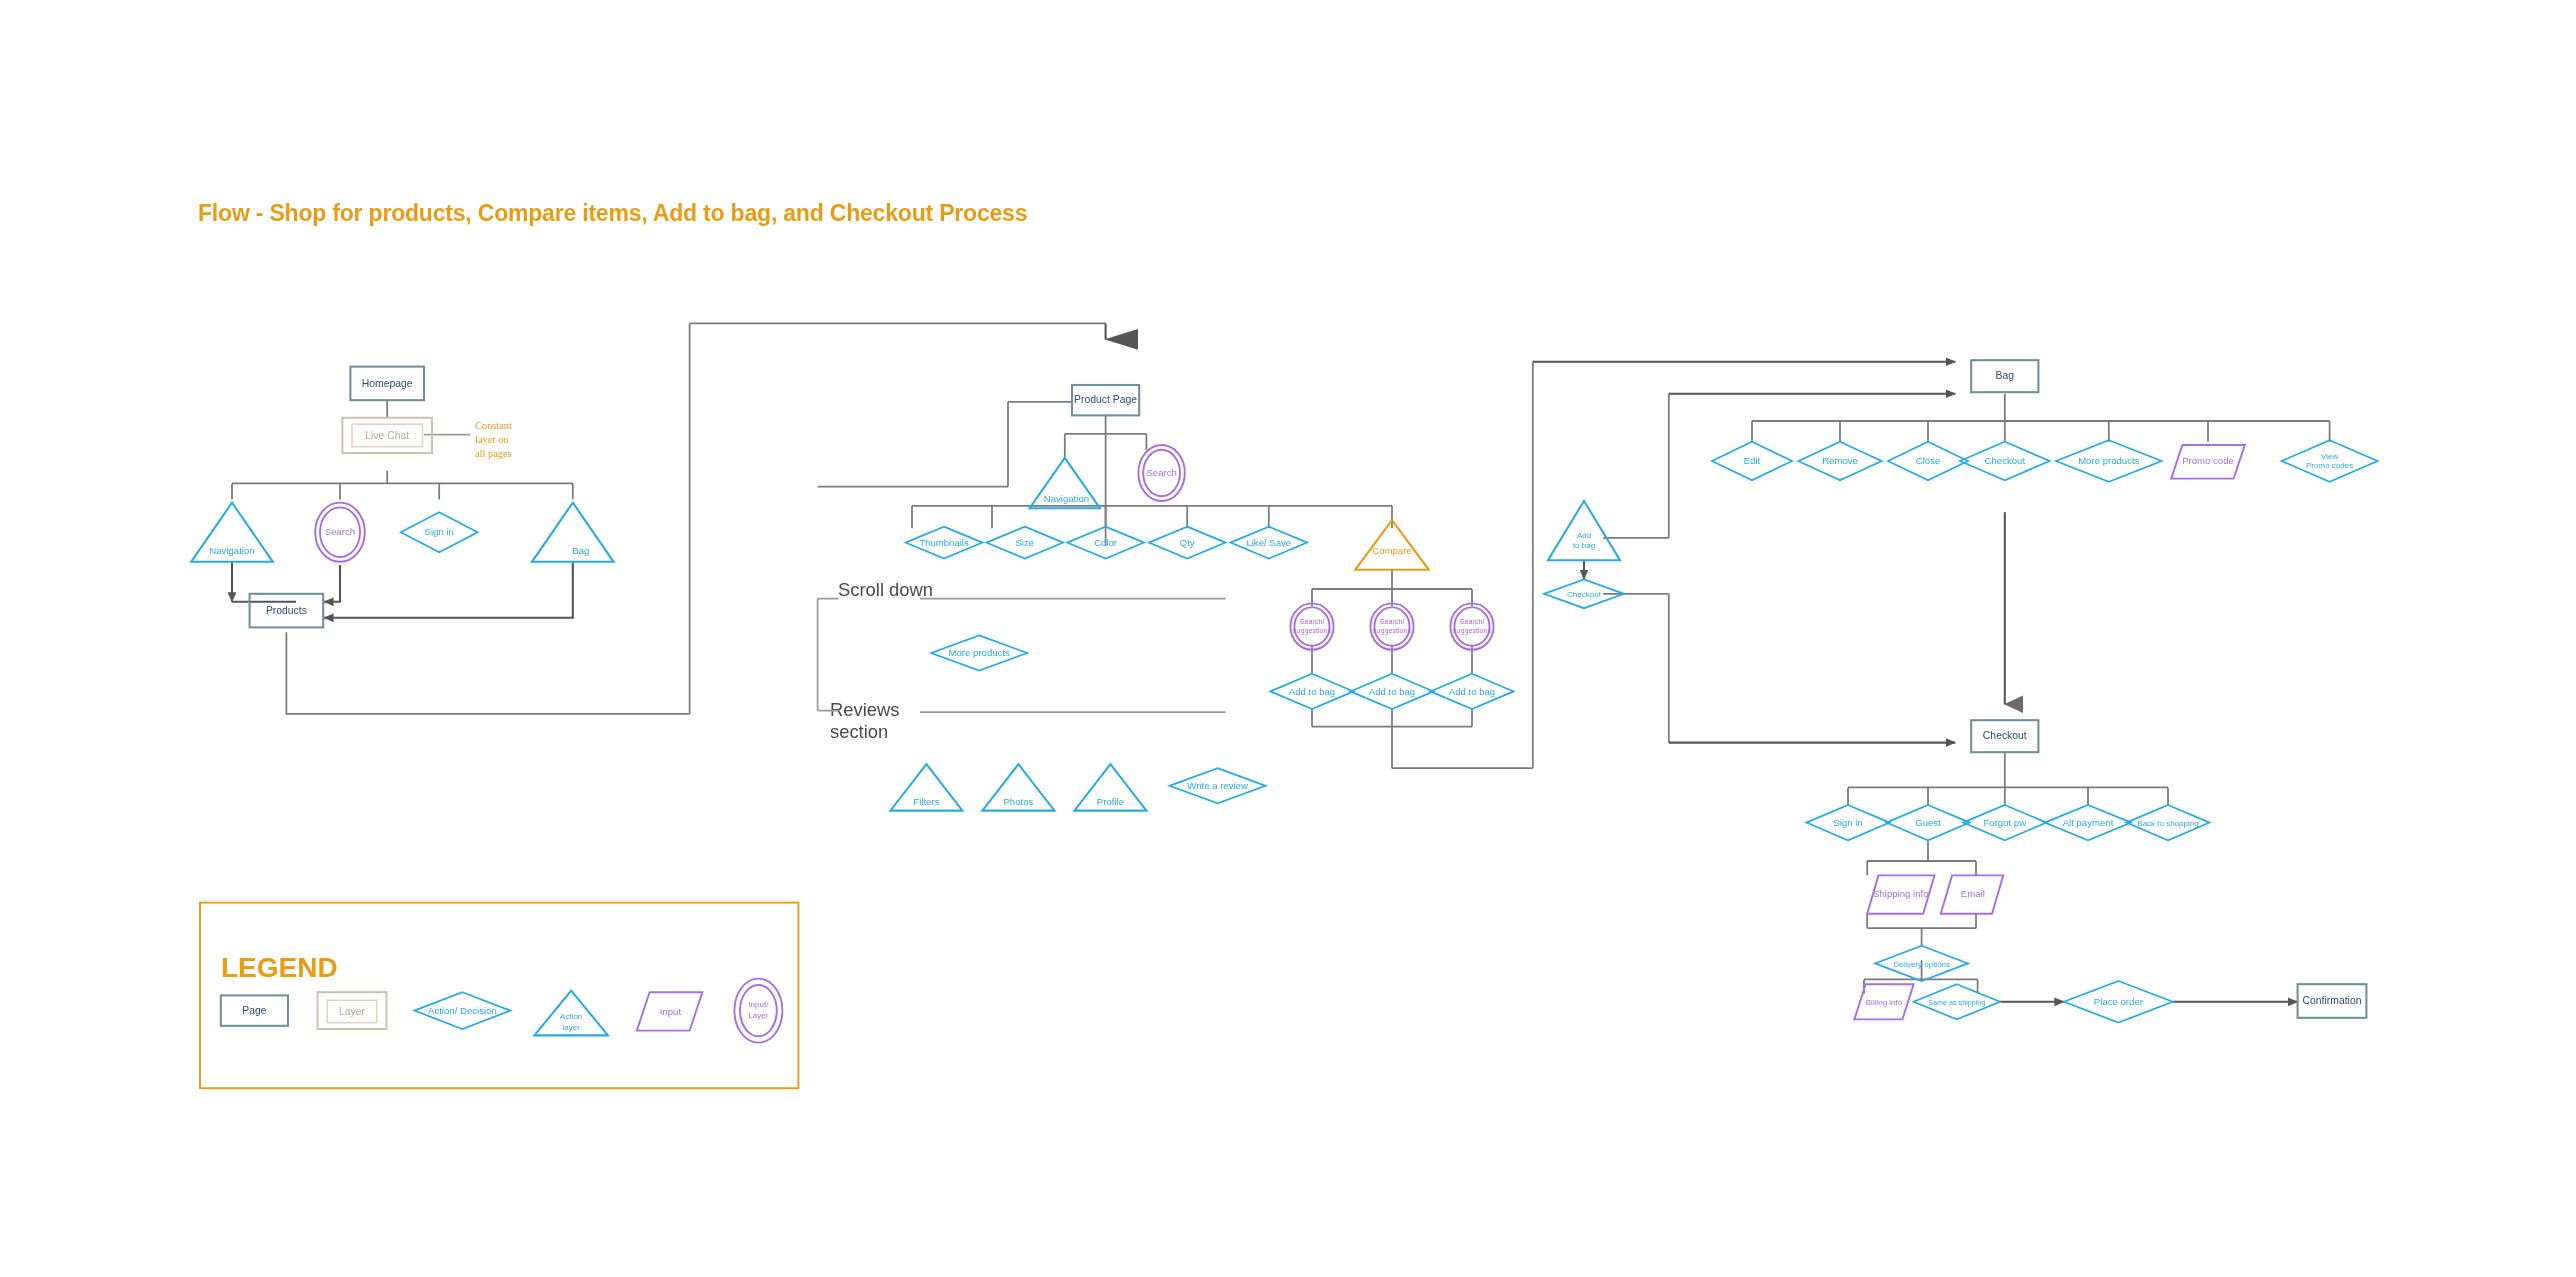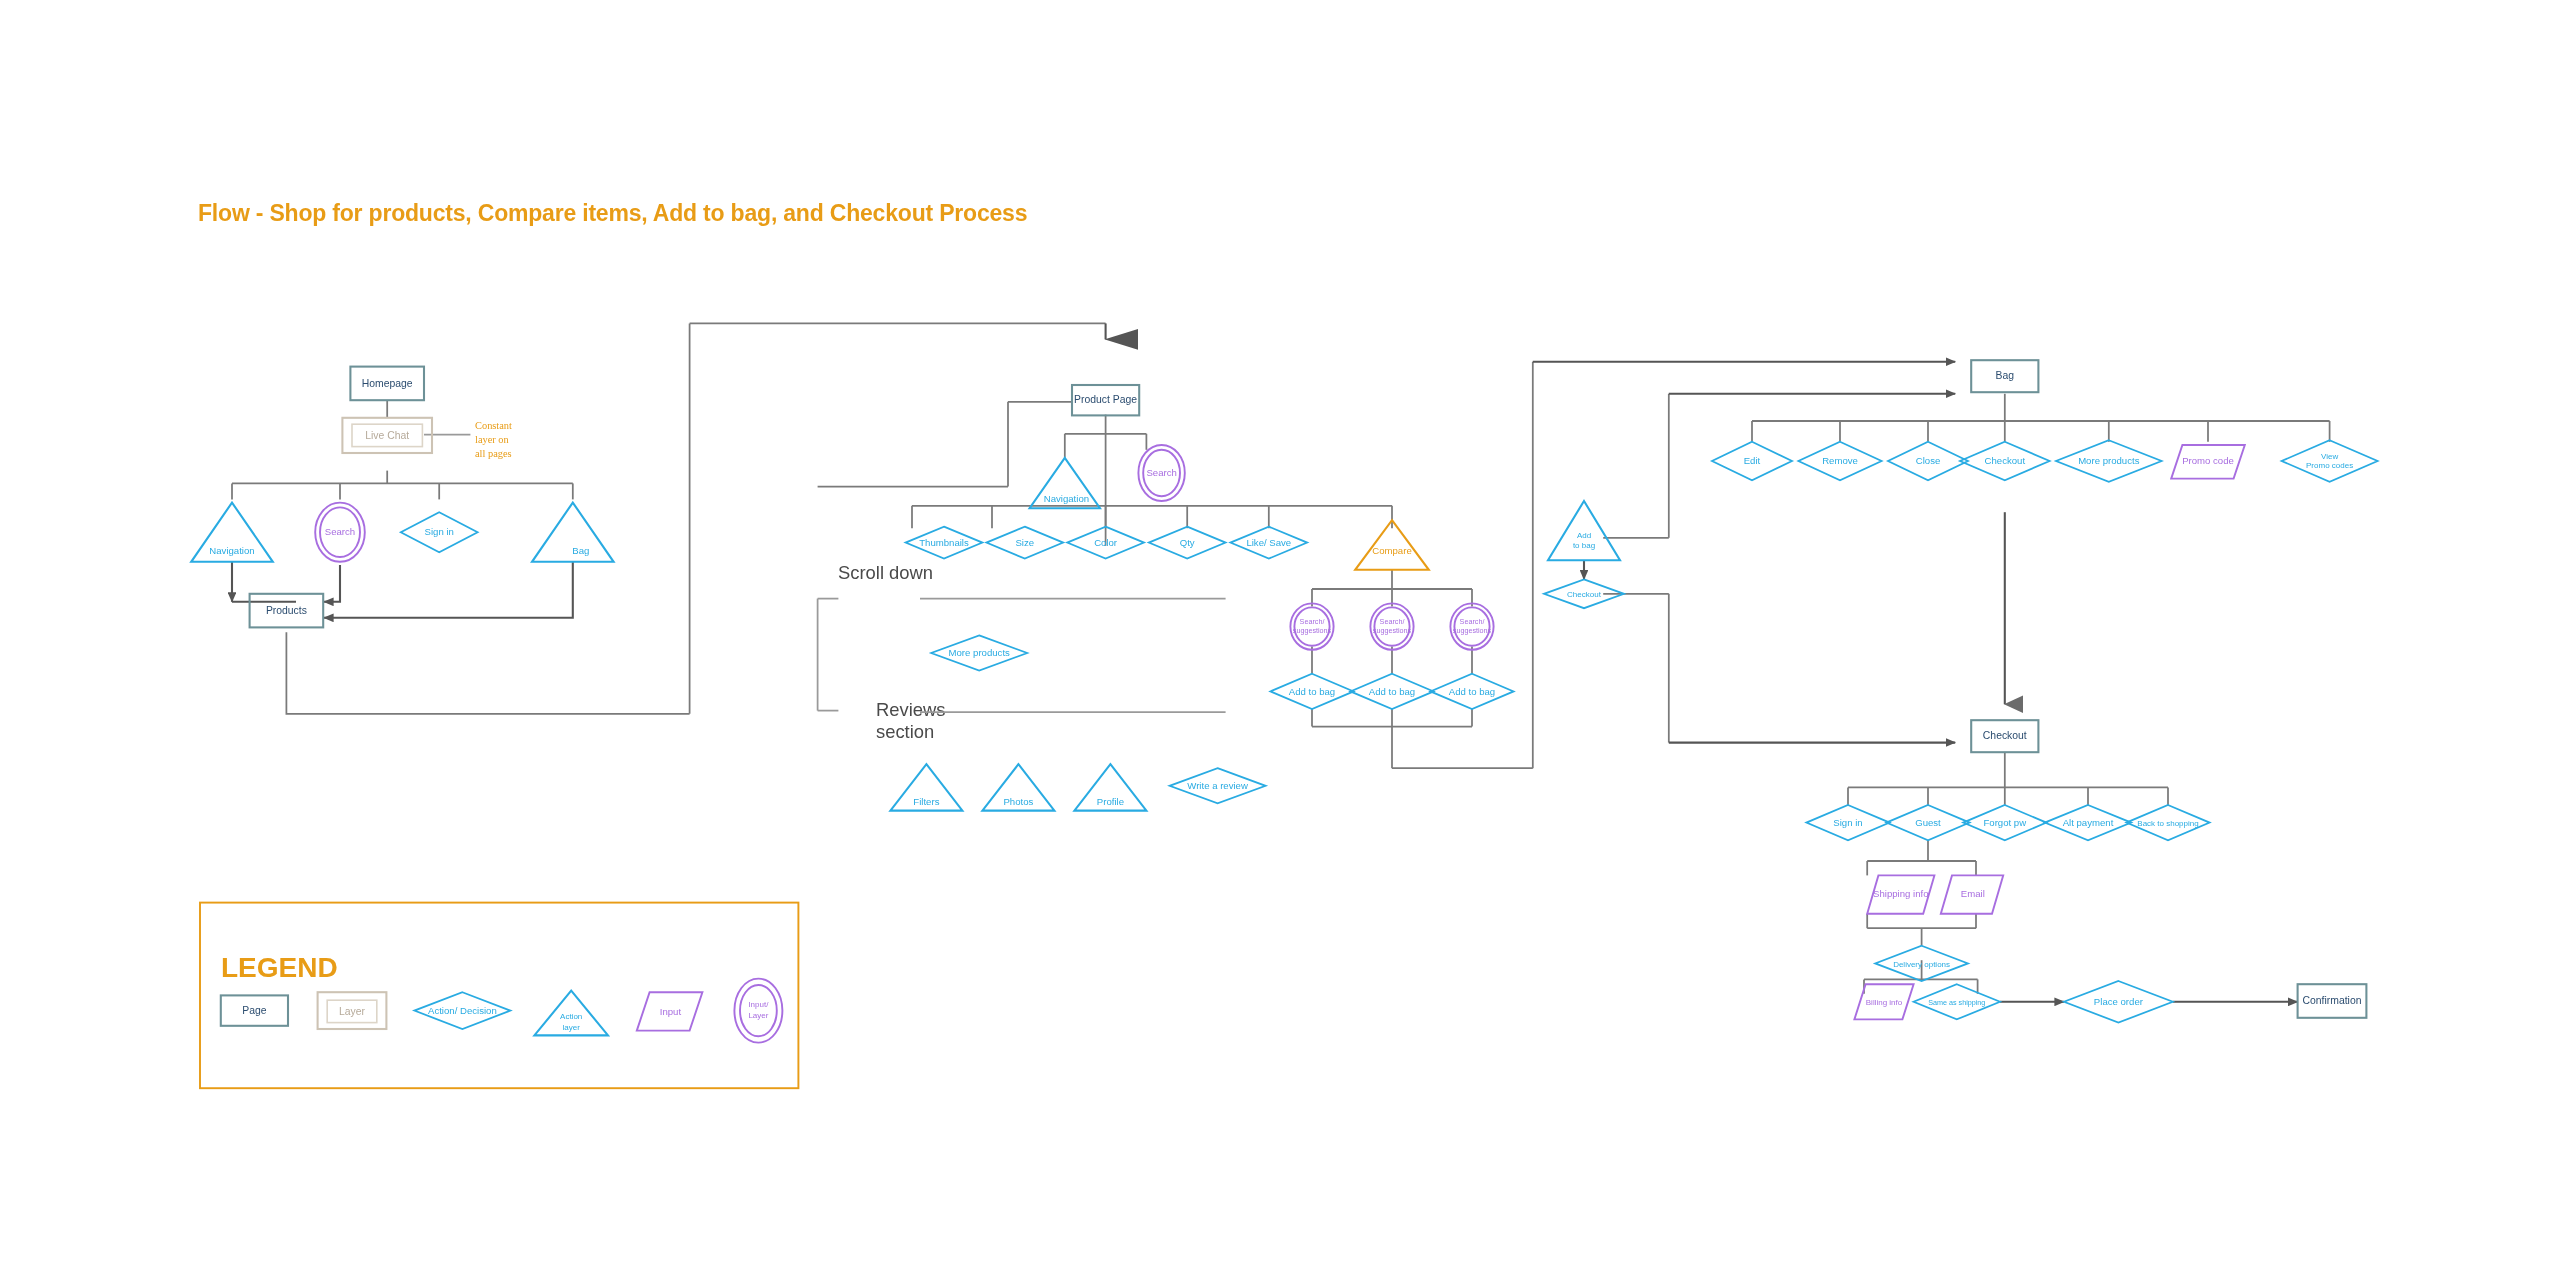"Scroll down" div.sec-label { top: 562px -> 579px }
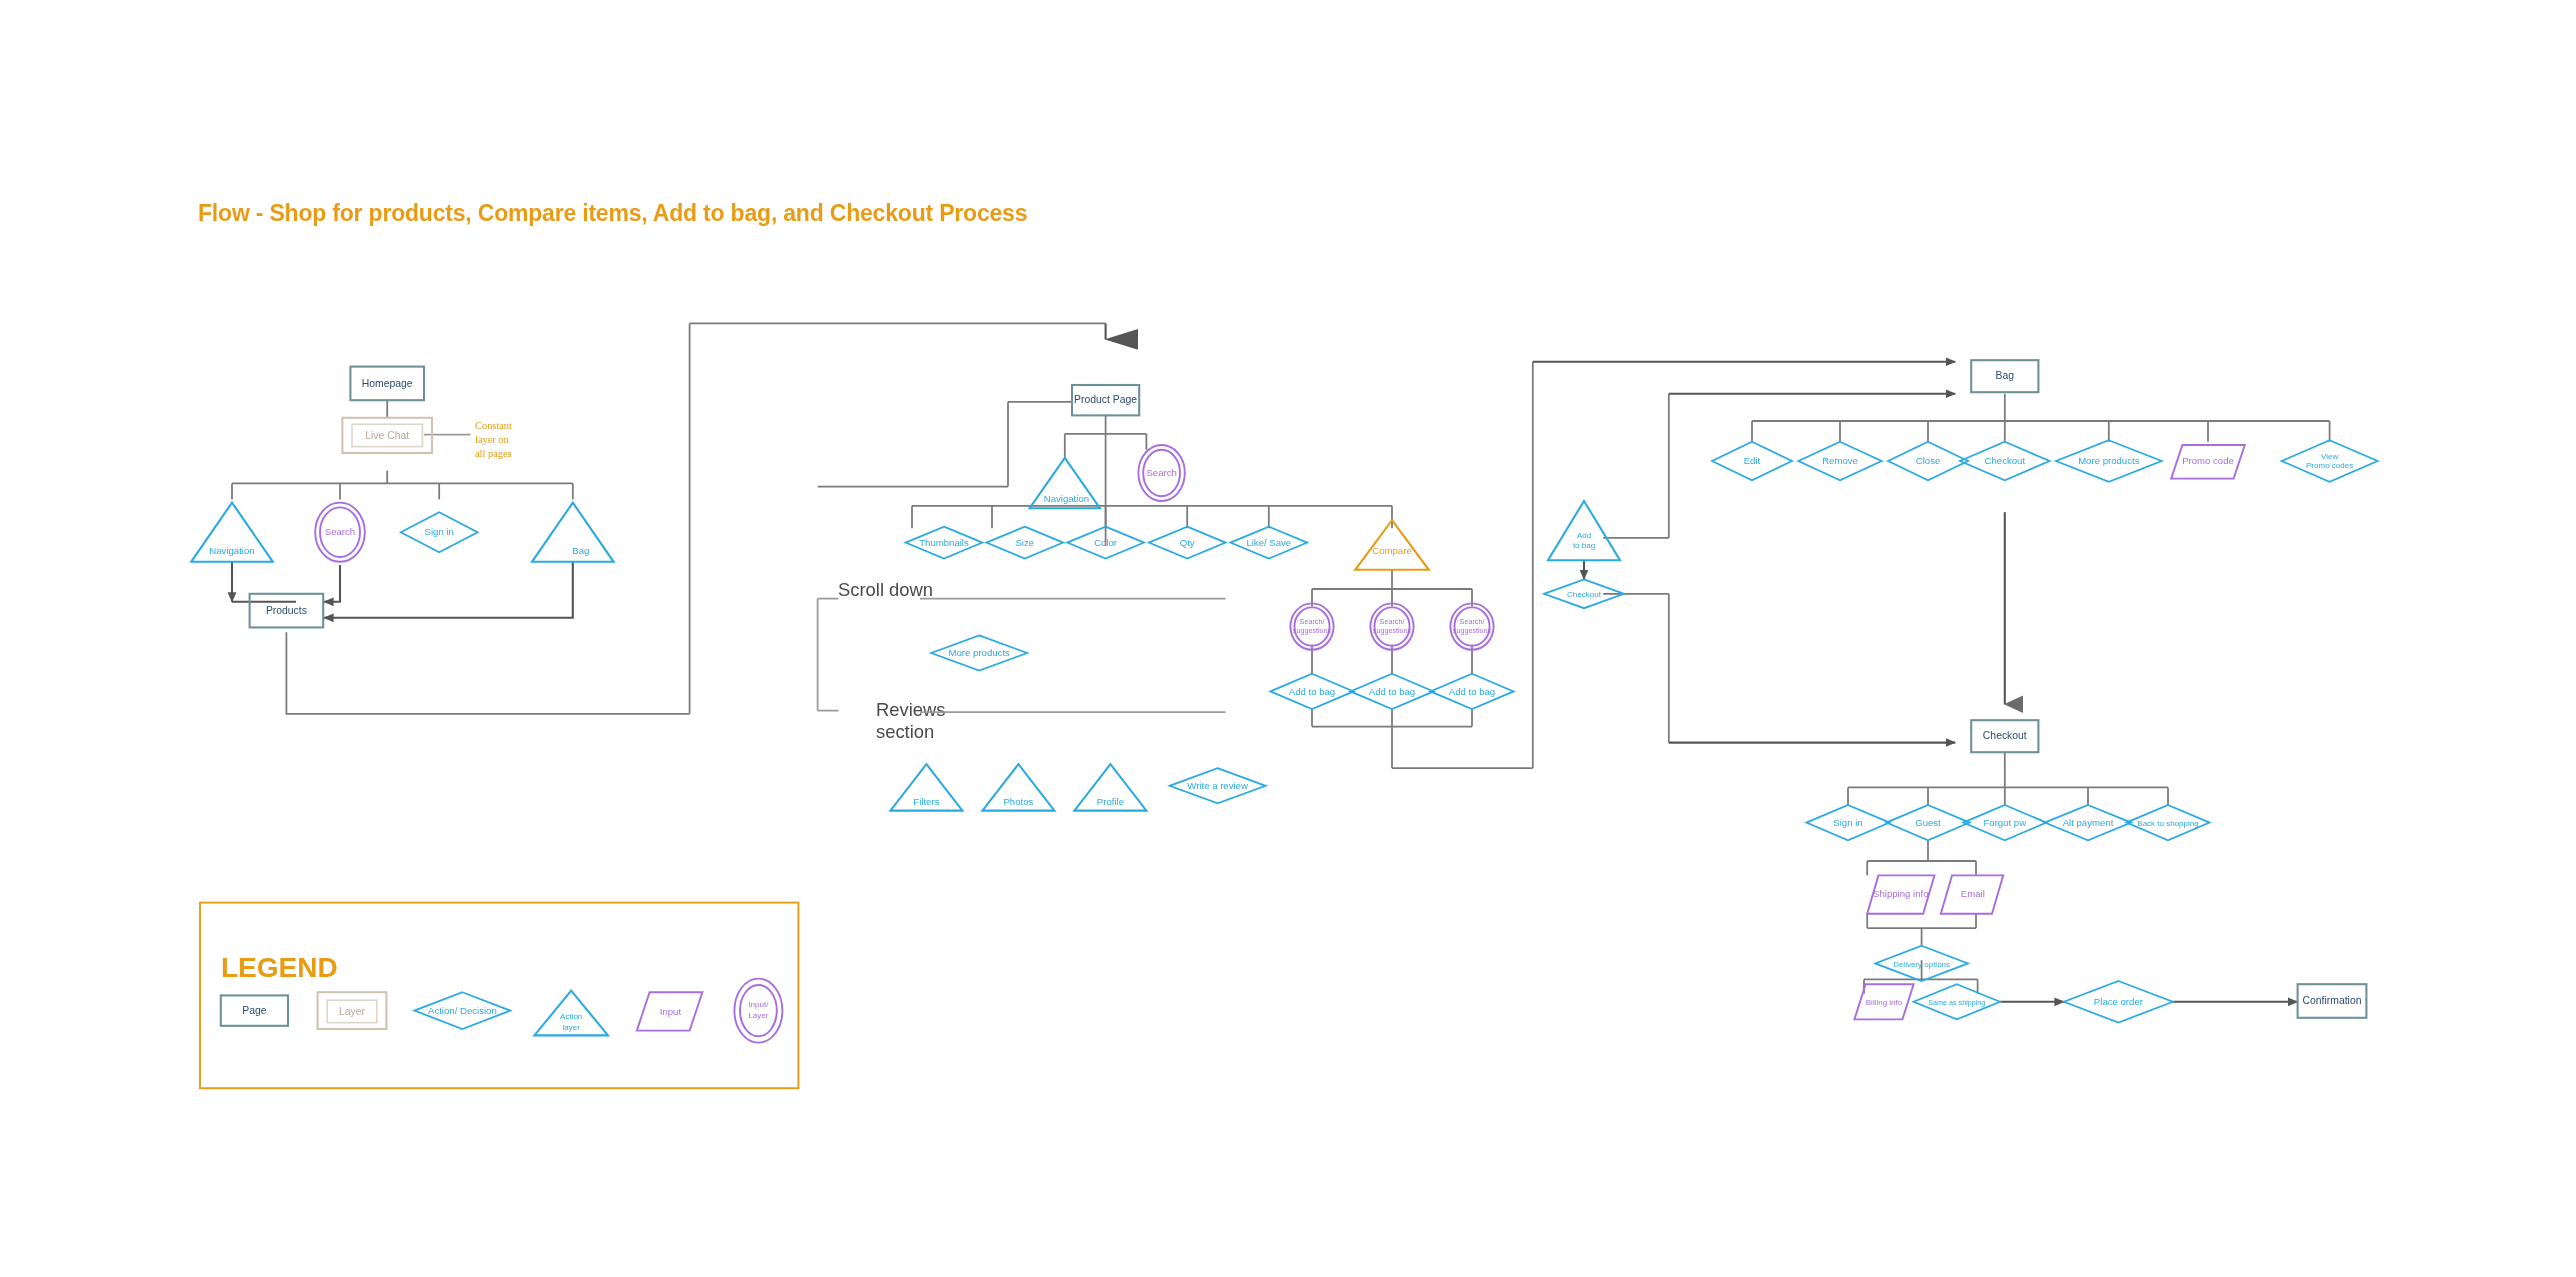"Reviews" div.sec-label { left: 876px -> 830px }
